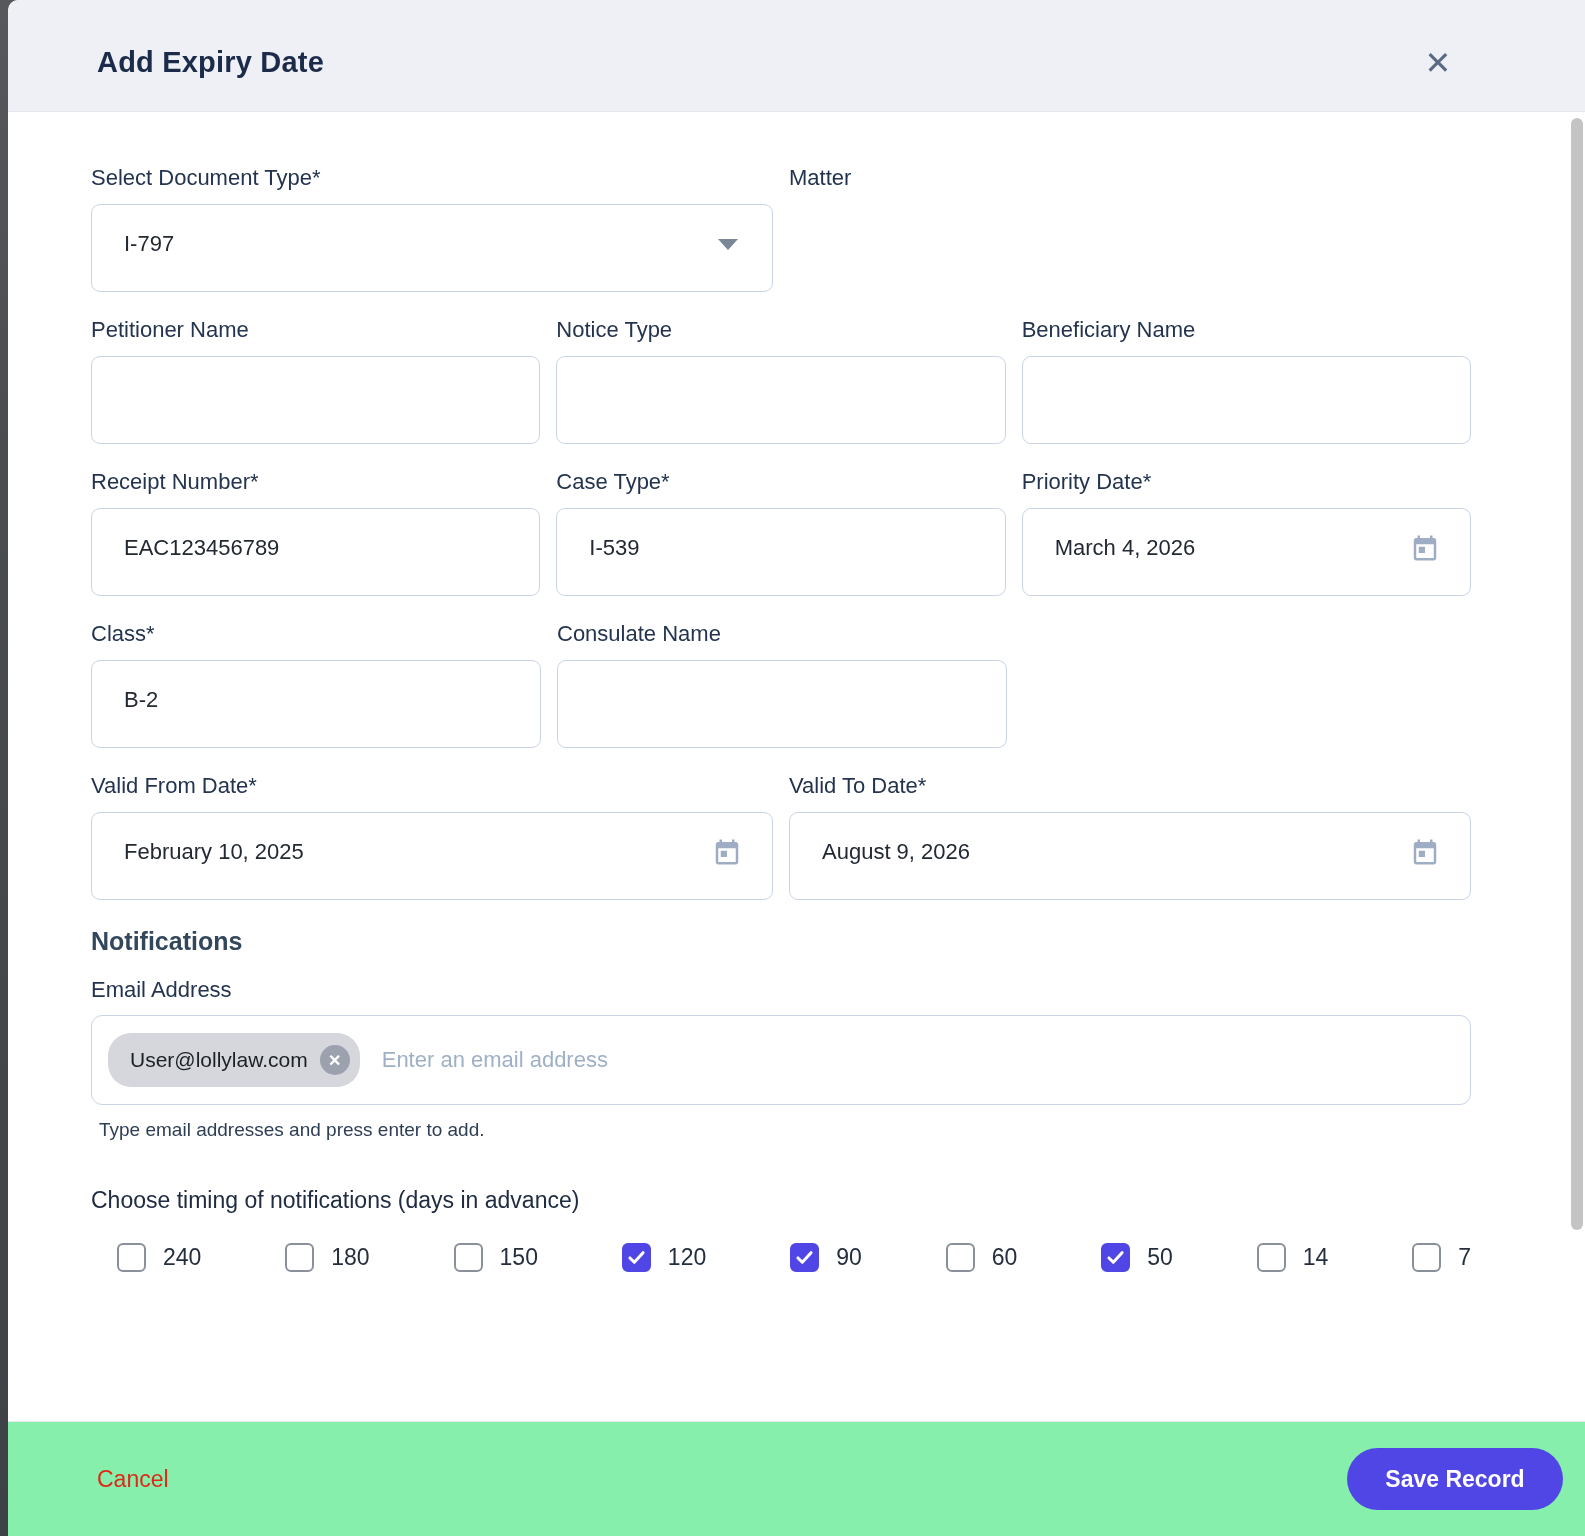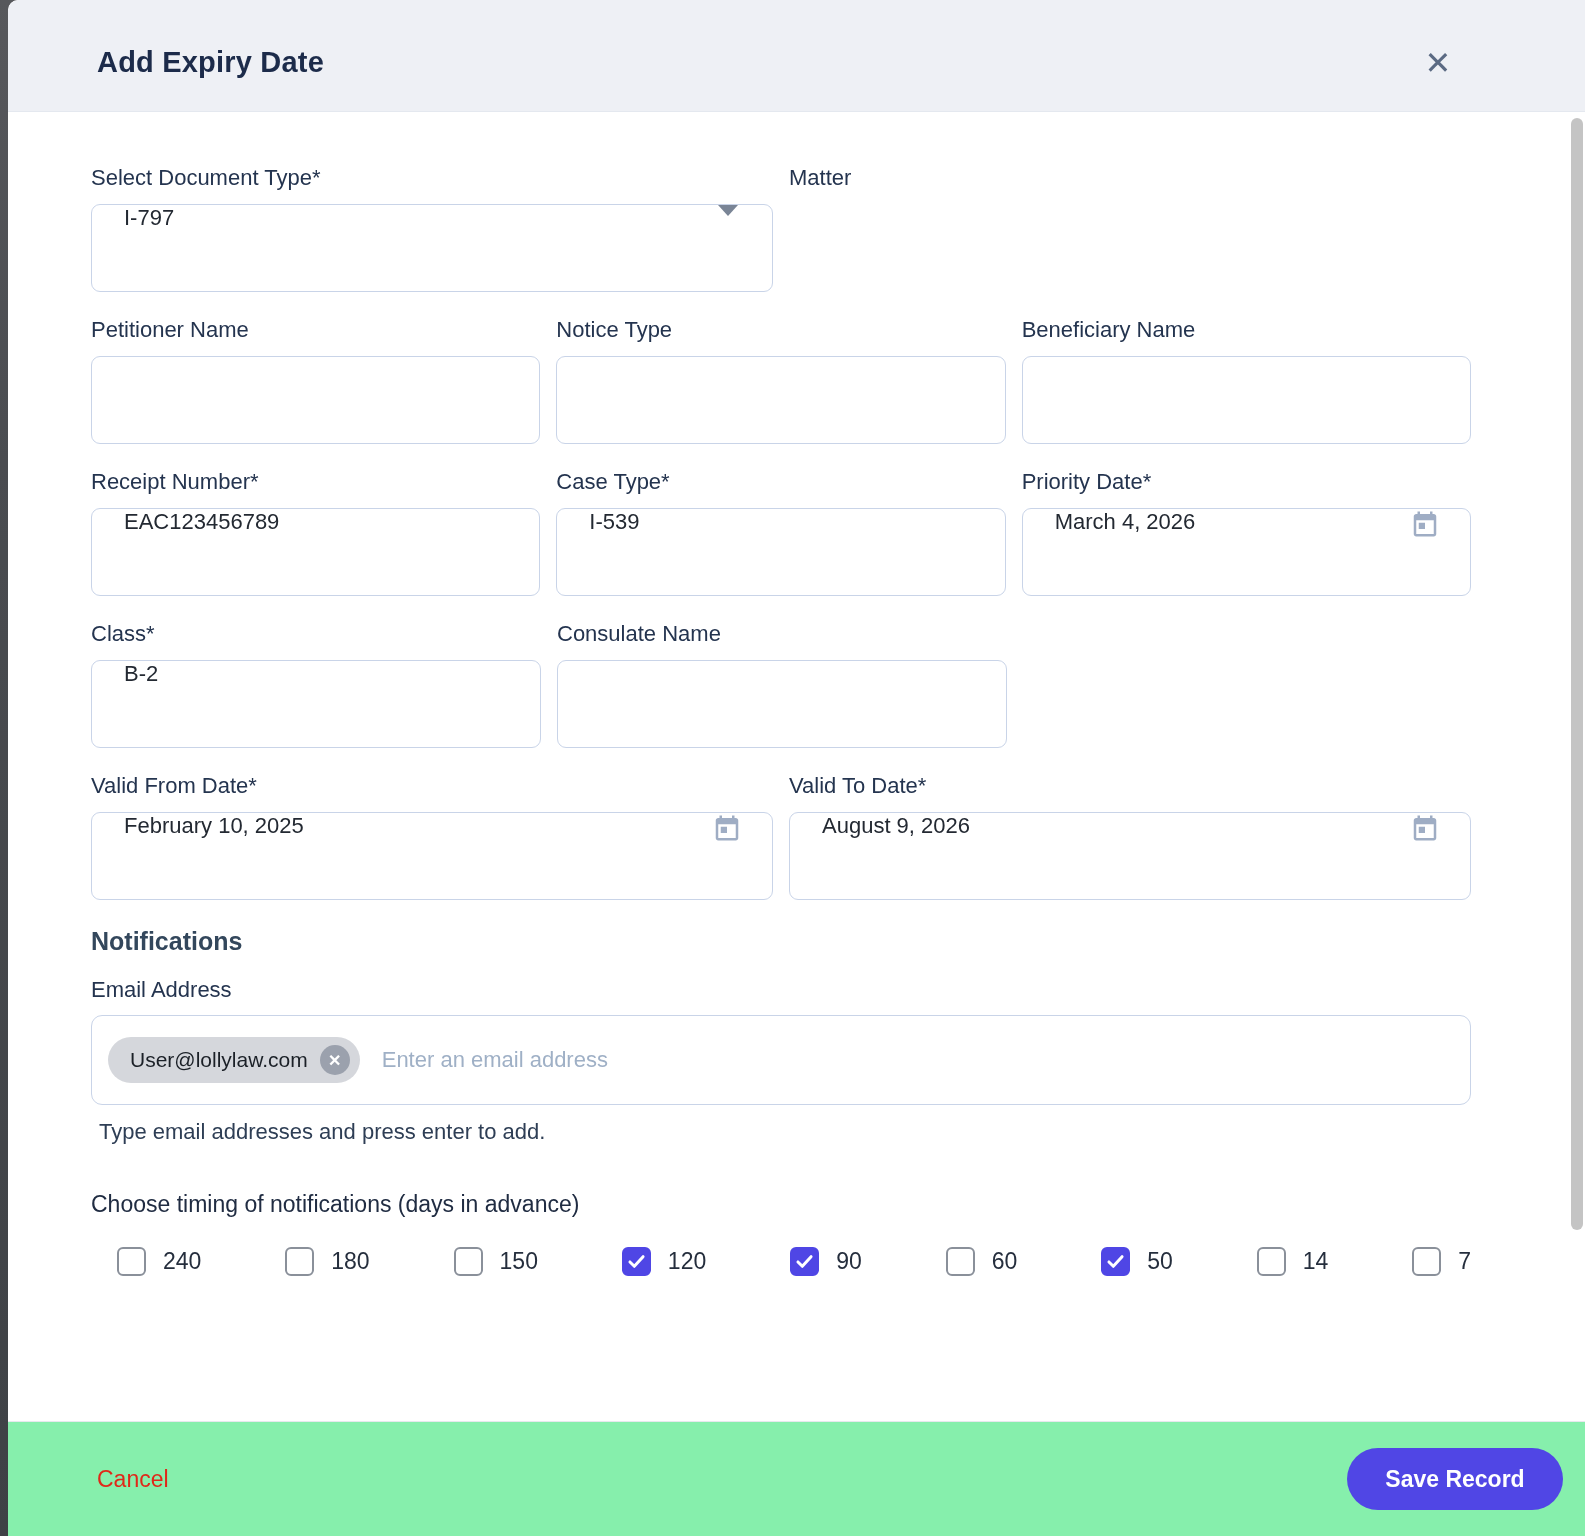"I-797" .input-box { align-items: flex-start -> center }
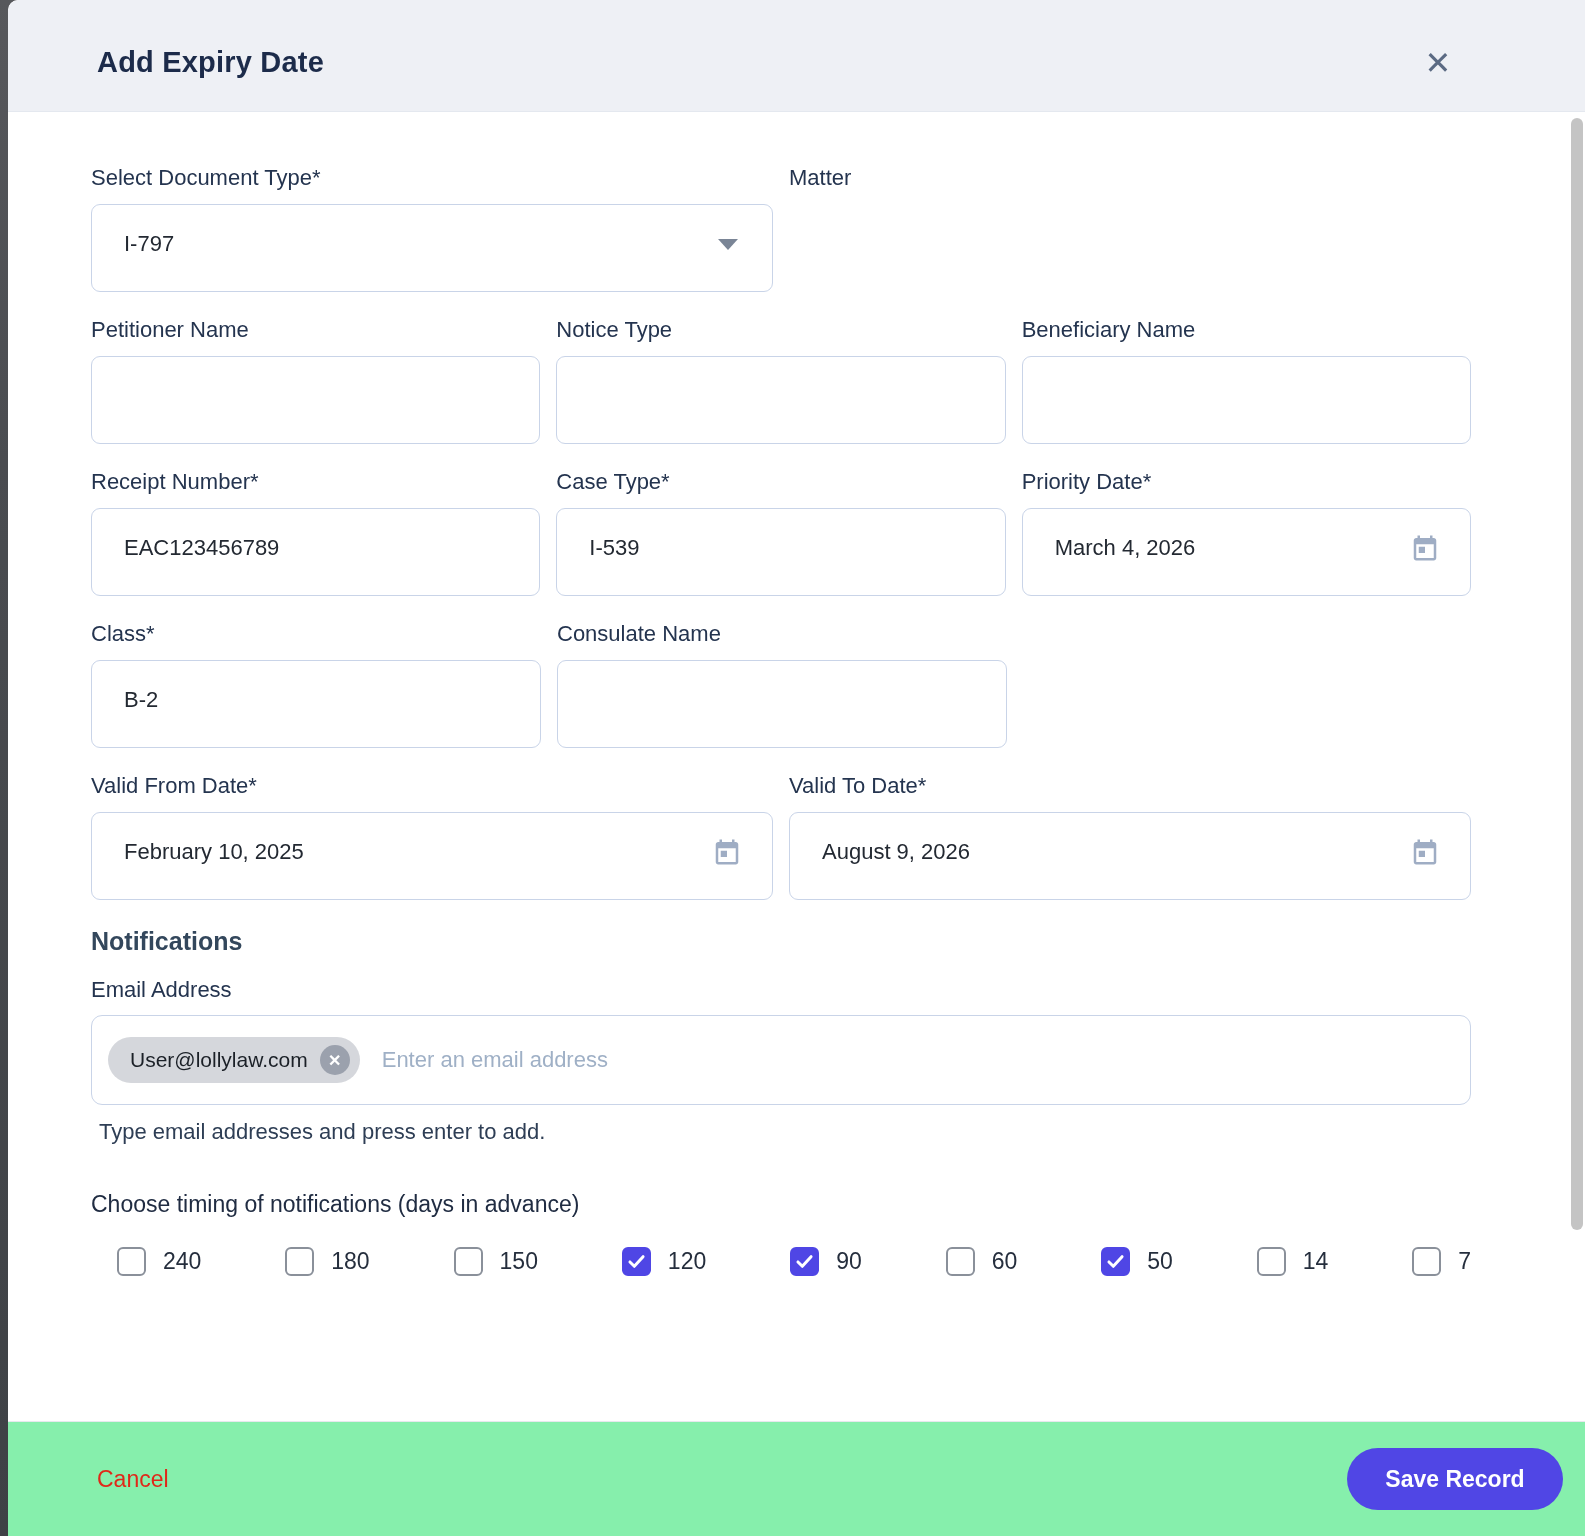"User@lollylaw.com" .email-chip { height: 46px -> 54px }
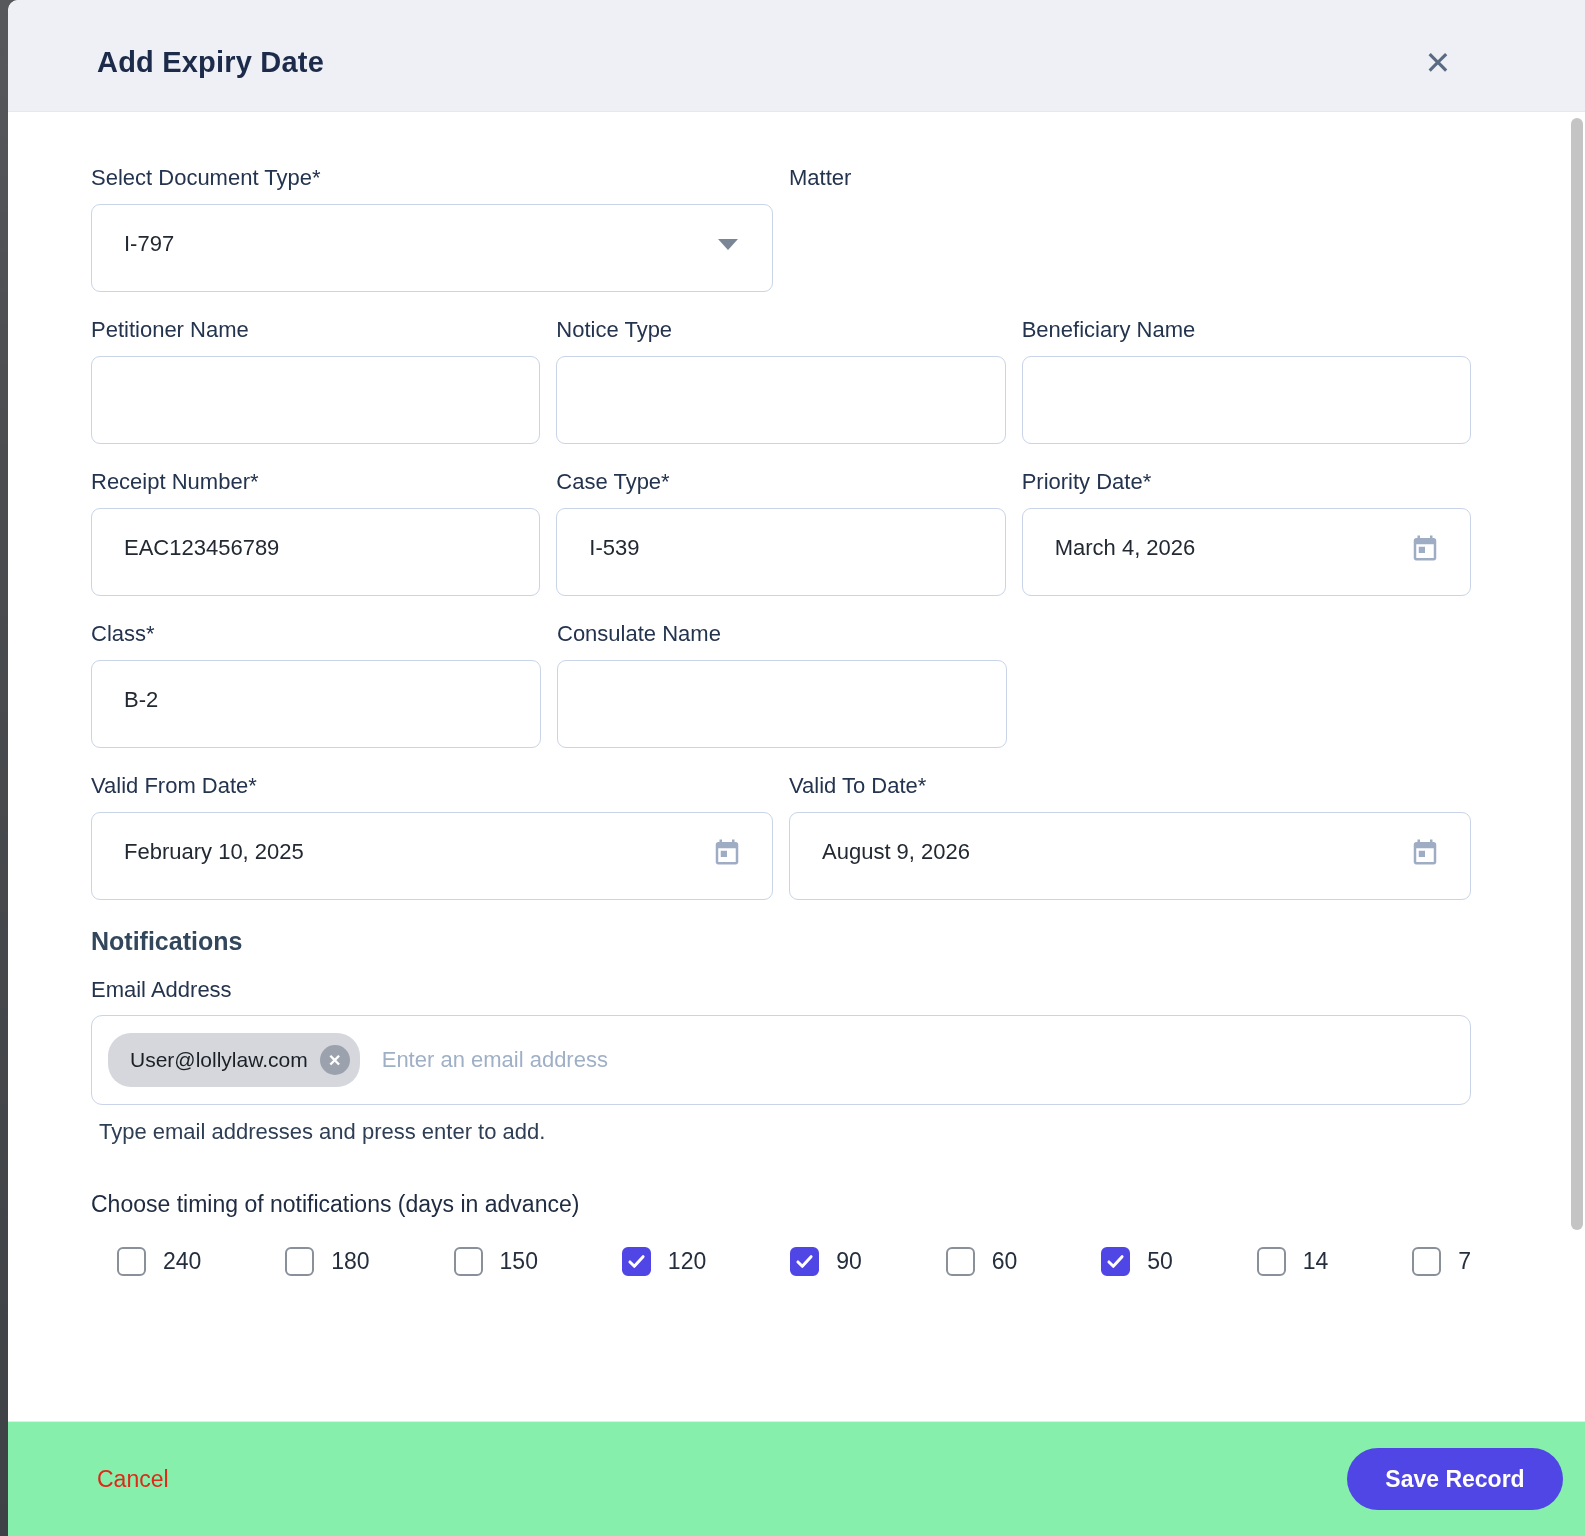"Type email addresses and press" .email-helper { font-size: 22px -> 19px }
